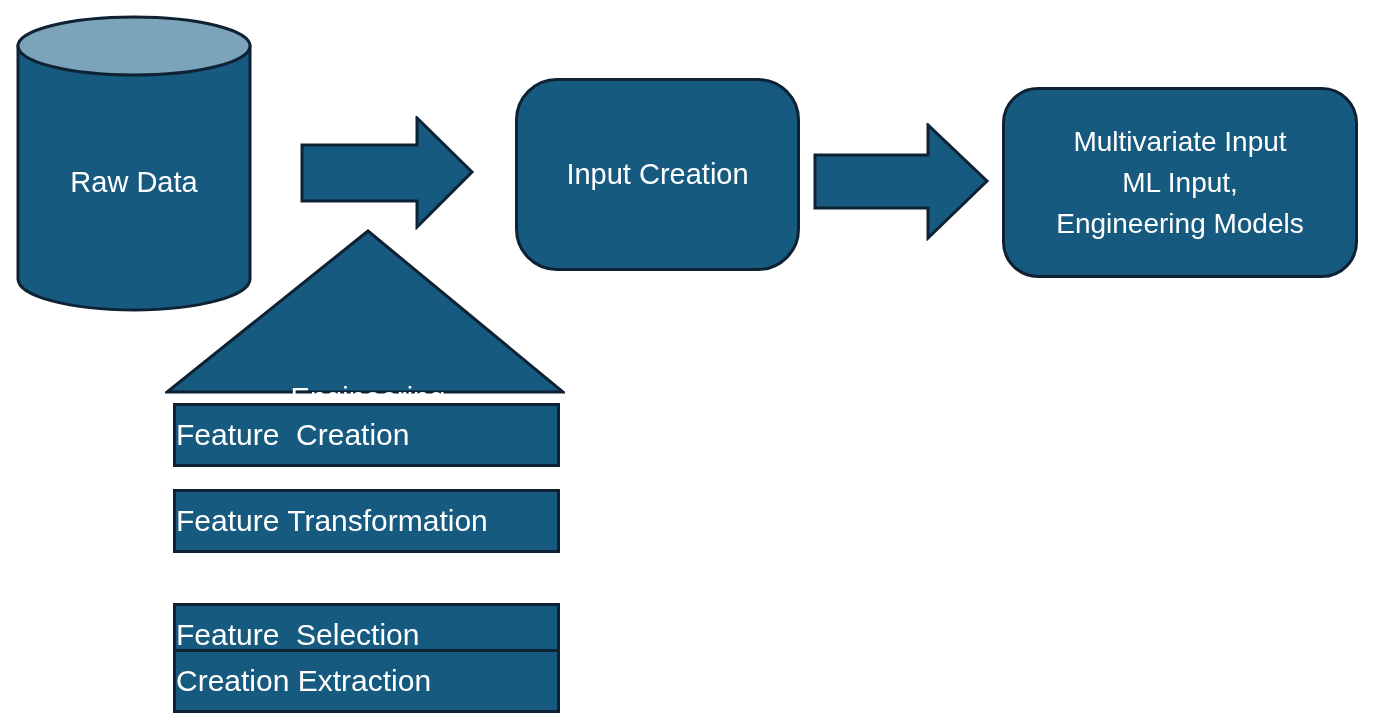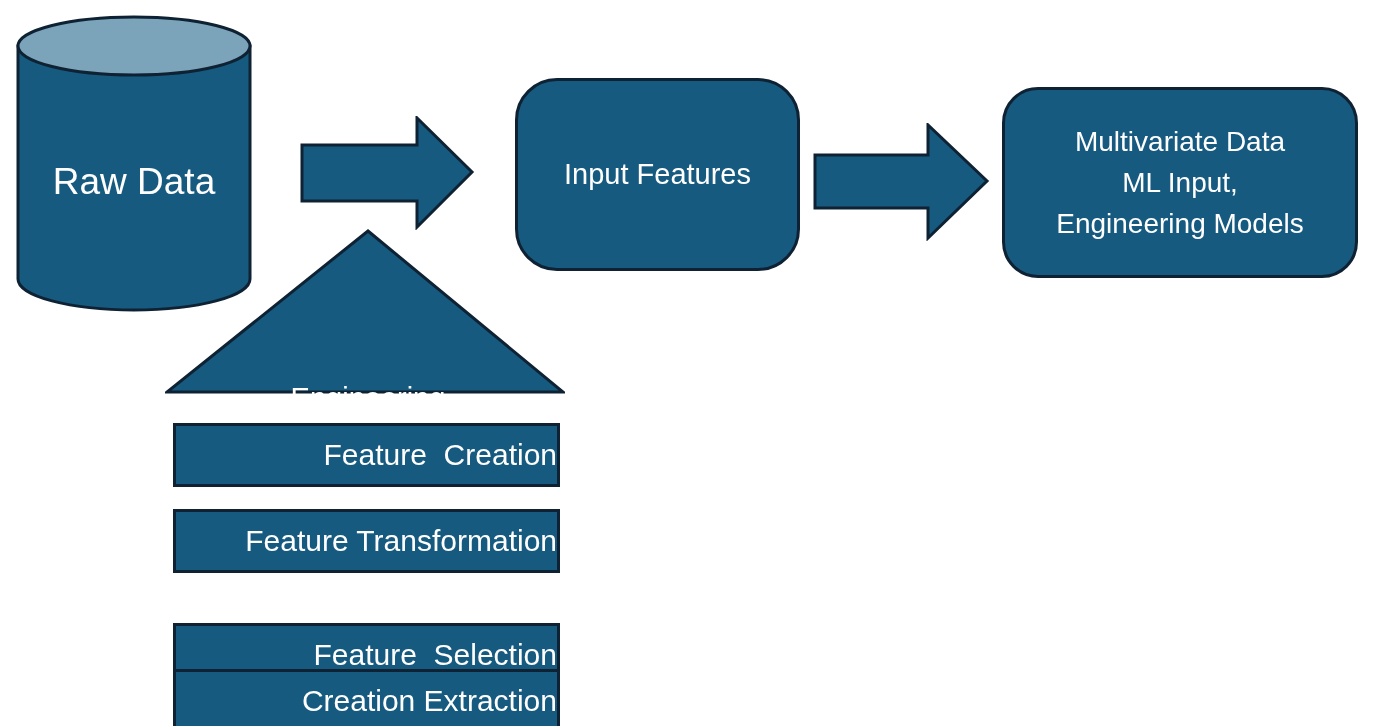"Multivariate Data" span { text: Data -> Input }
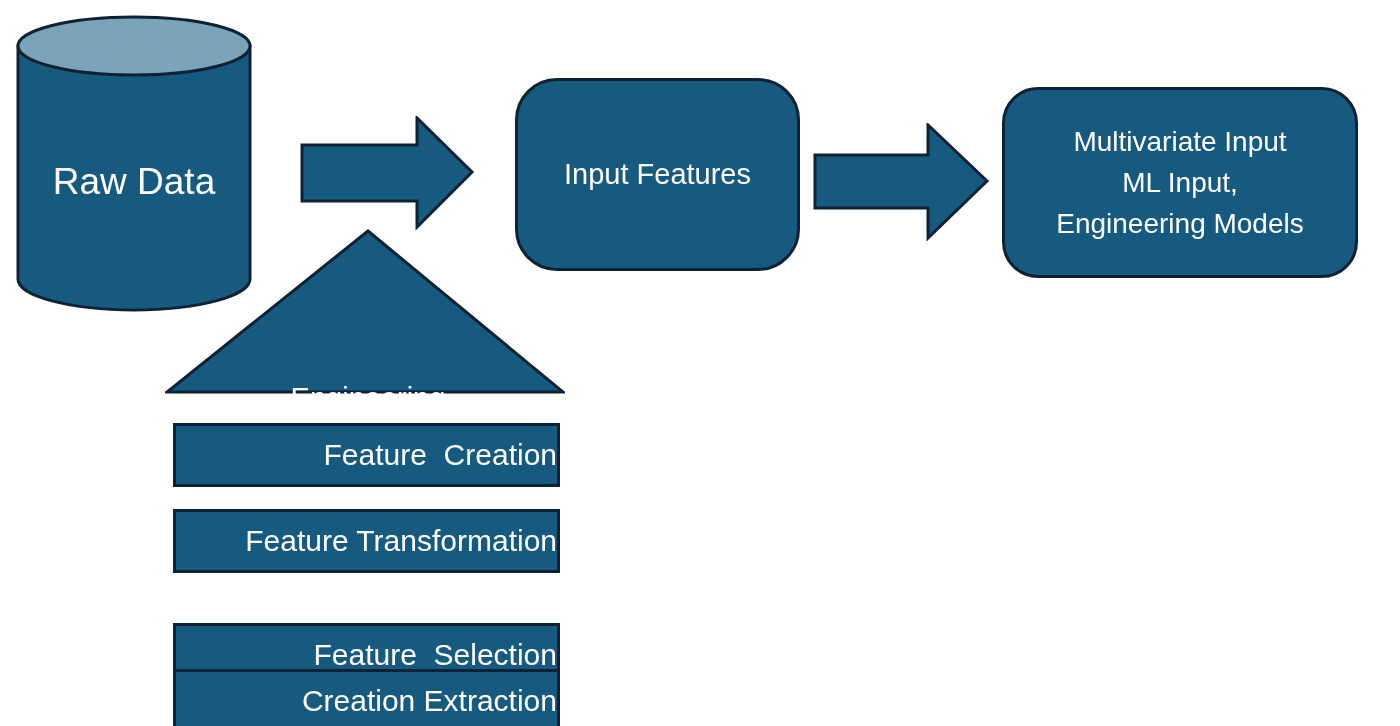"Raw Data" .raw-data-label { font-size: 37px -> 29px }
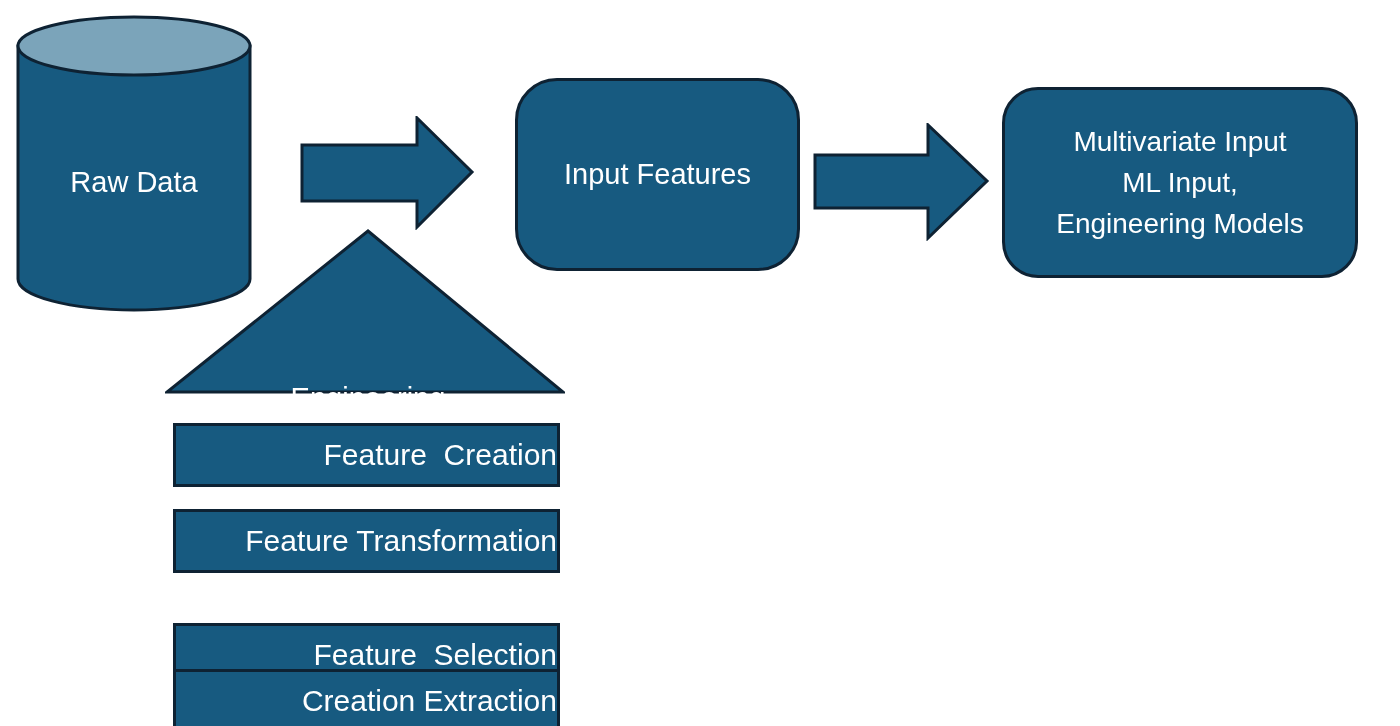"Input Features" span { text: Features -> Creation }
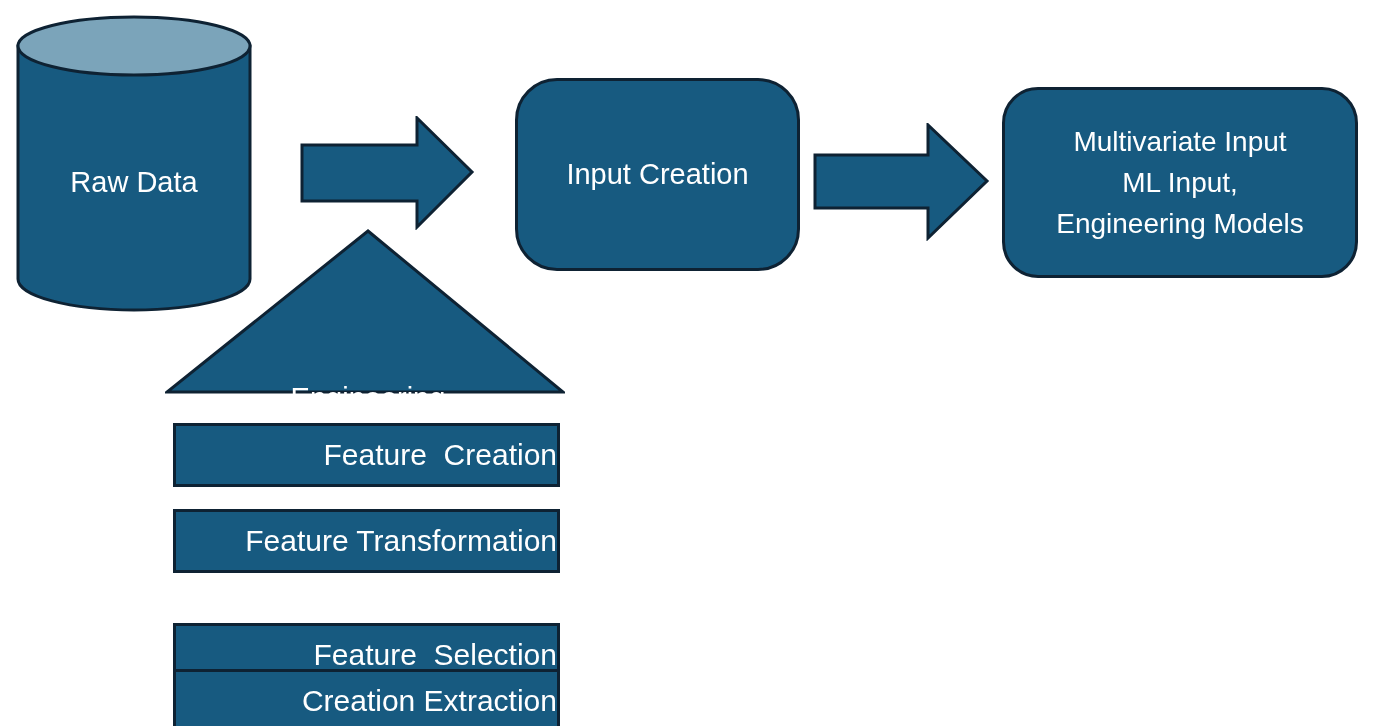"Feature Creation" .bar { justify-content: flex-end -> flex-start; margin-top: 20px -> none }
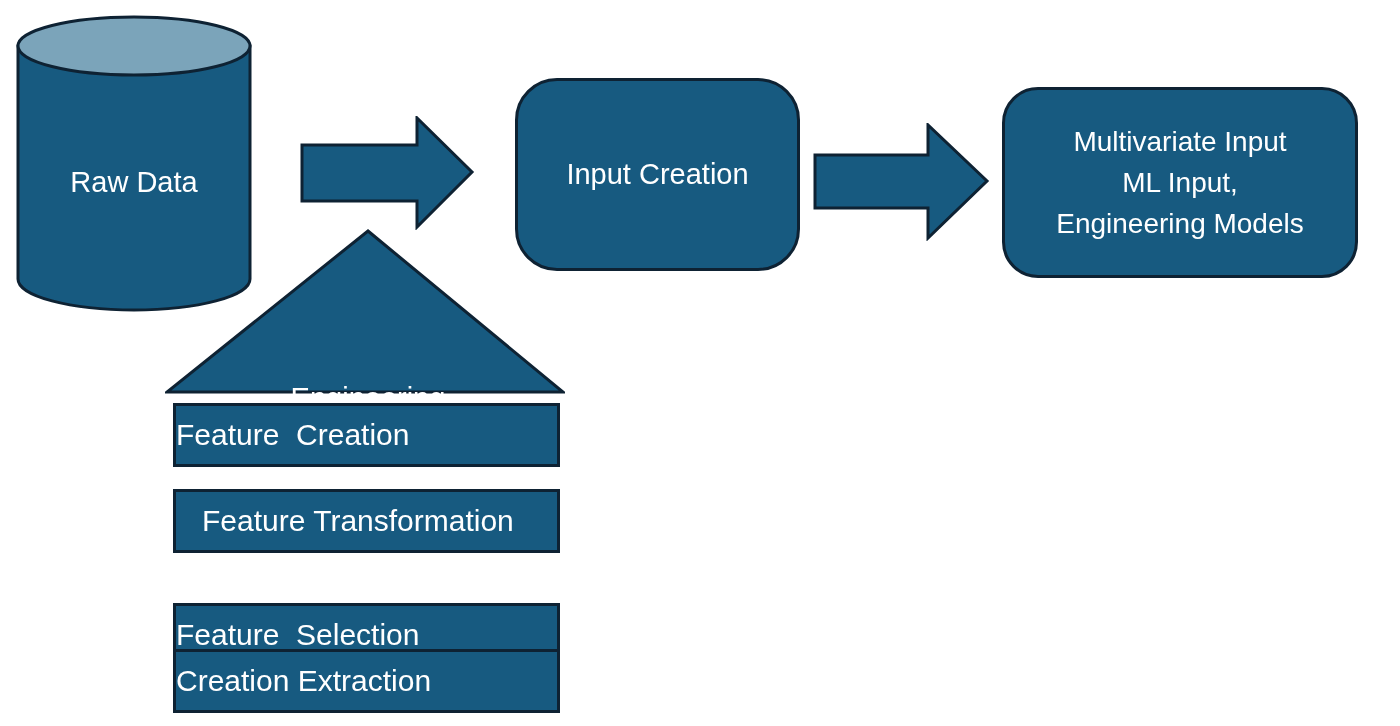"Feature Transformation" .bar-2 { padding-left: 26px -> none }
